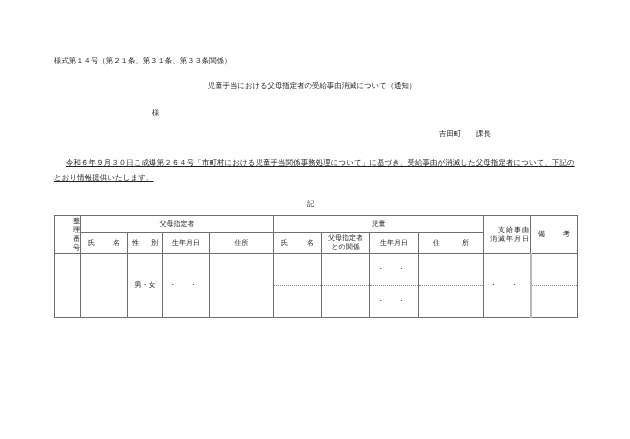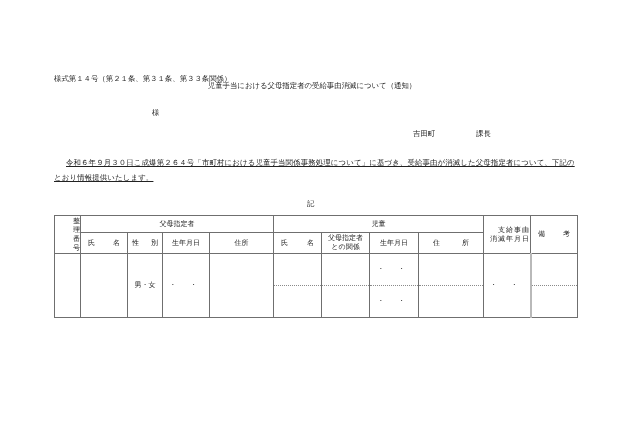"様式第１４号（第２１条、第３１条、第３３条関係）" #form-number { margin-top: 18px -> none }
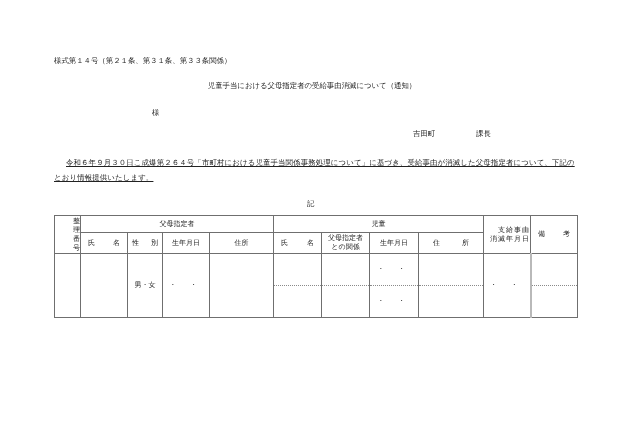"吉田町" #issuer-town { left: 413px -> 439px }
